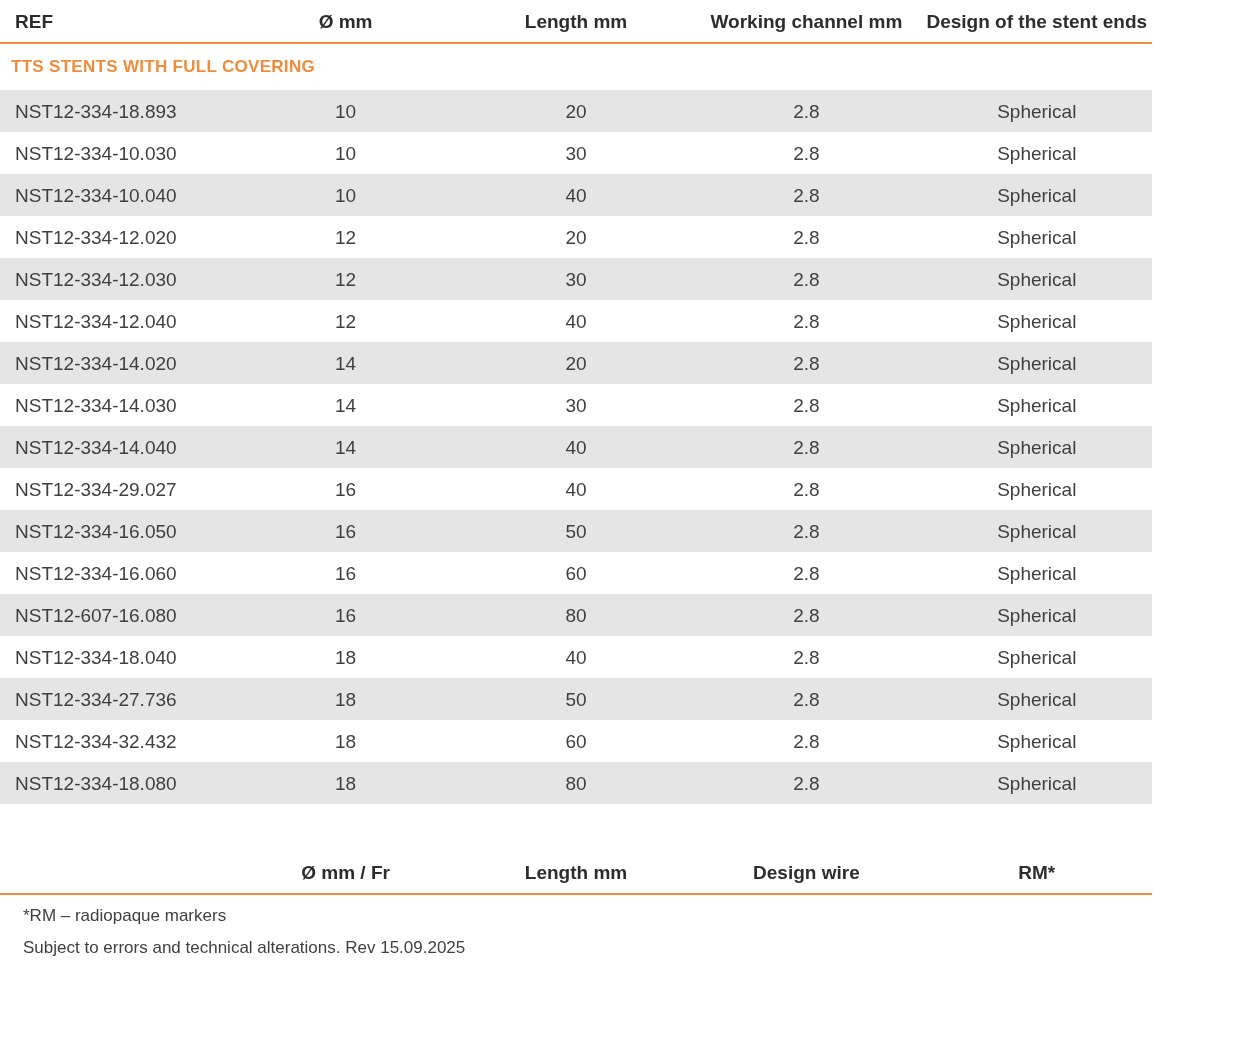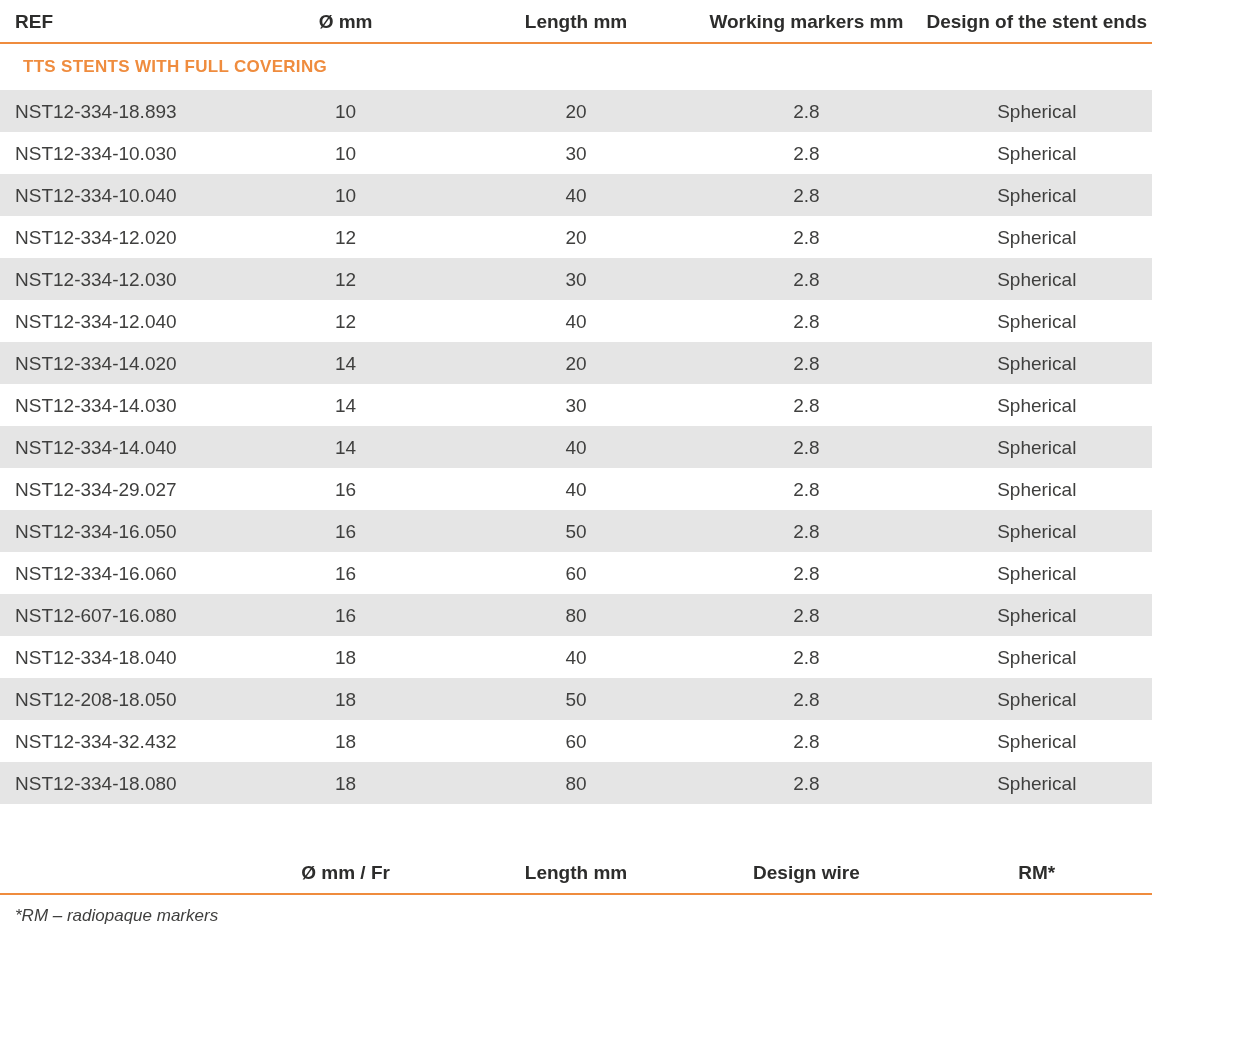"Working markers mm" div.cell { text: markers -> channel }
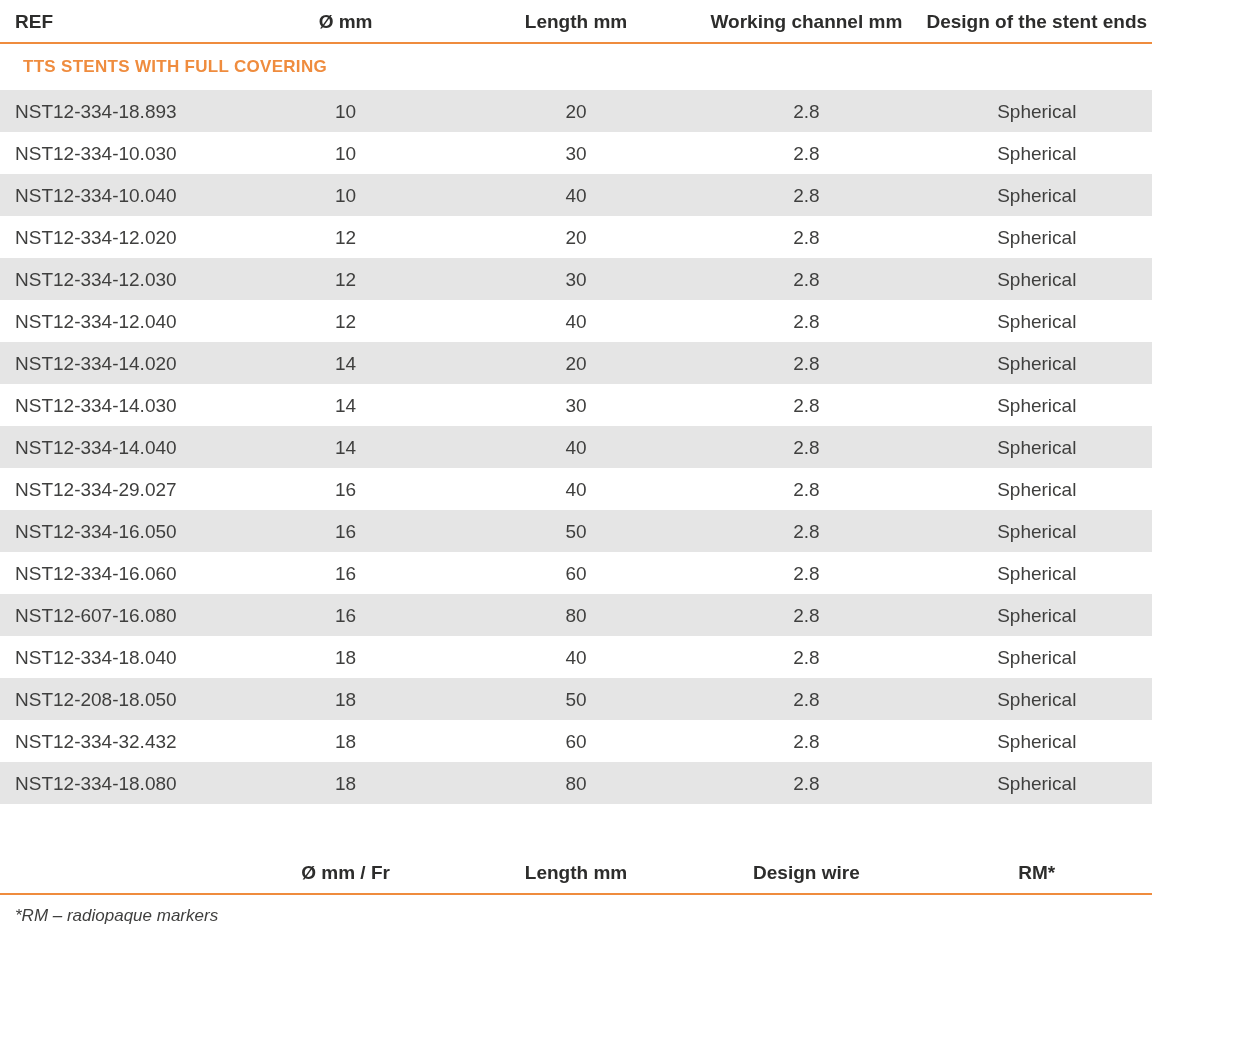"TTS STENTS WITH FULL COVERING" .section-row { padding-left: 23px -> 11px }
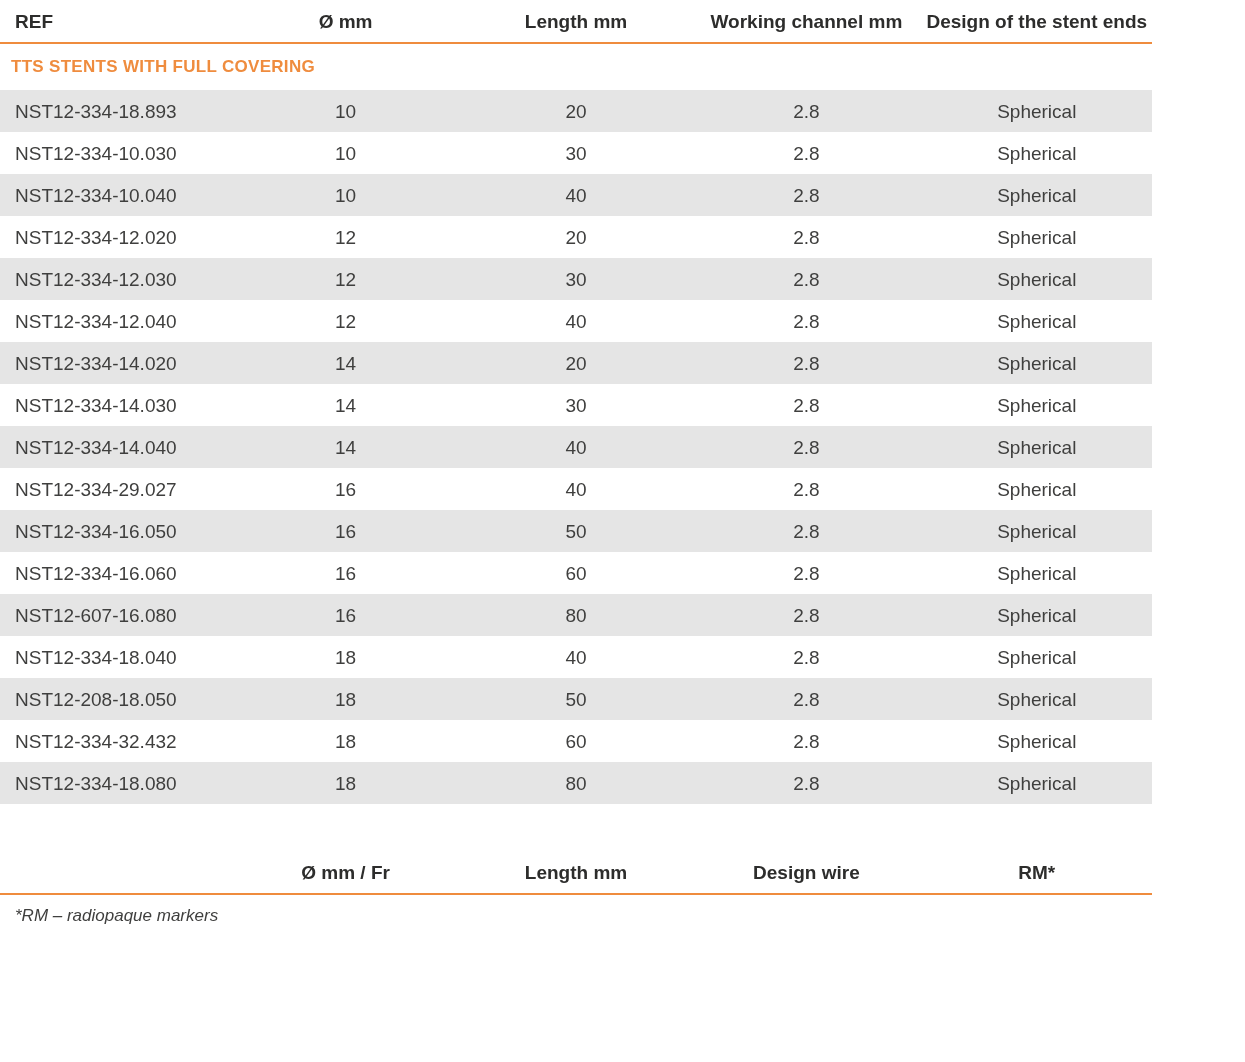"NST12-208-18.050" div.cell { text: NST12-208-18.050 -> NST12-334-27.736 }
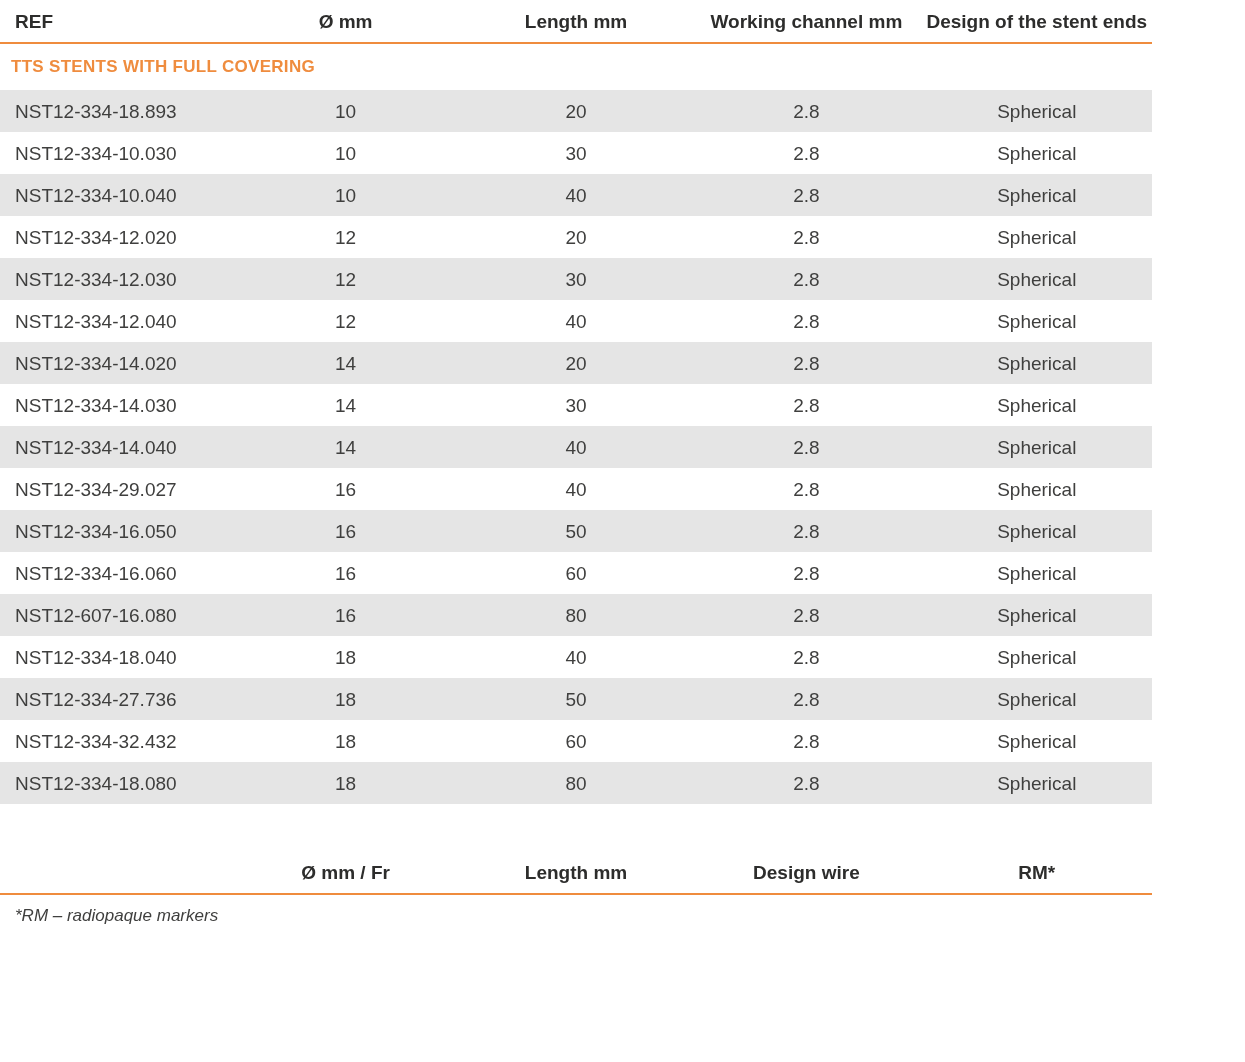"*RM – radiopaque markers" .footnotes p { font-style: italic -> none; margin: 0 -> 8px }
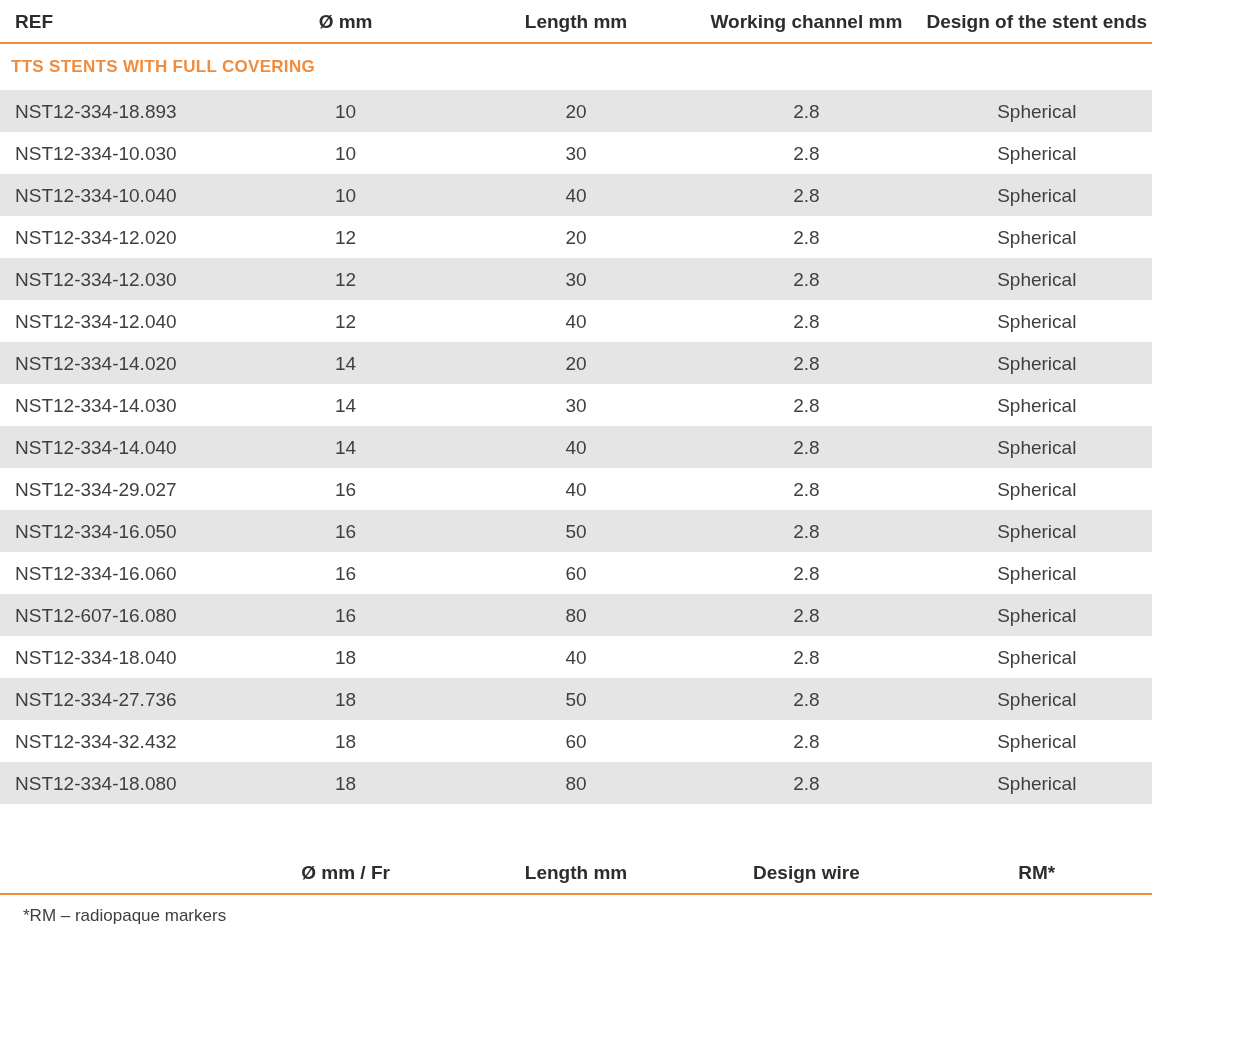"Subject to errors and technical" p { html: none -> <p>Subject to errors and technical alterations. Rev 15.09.2025</p> }
